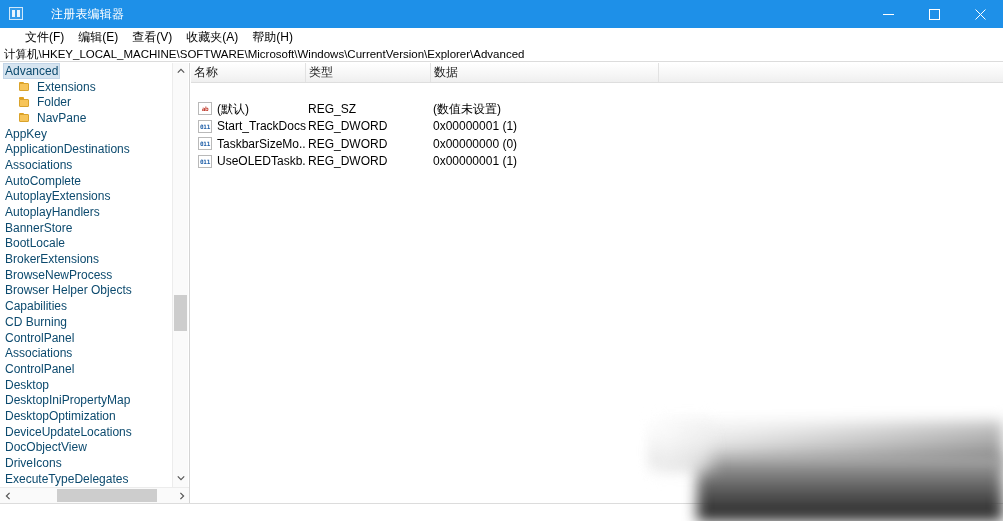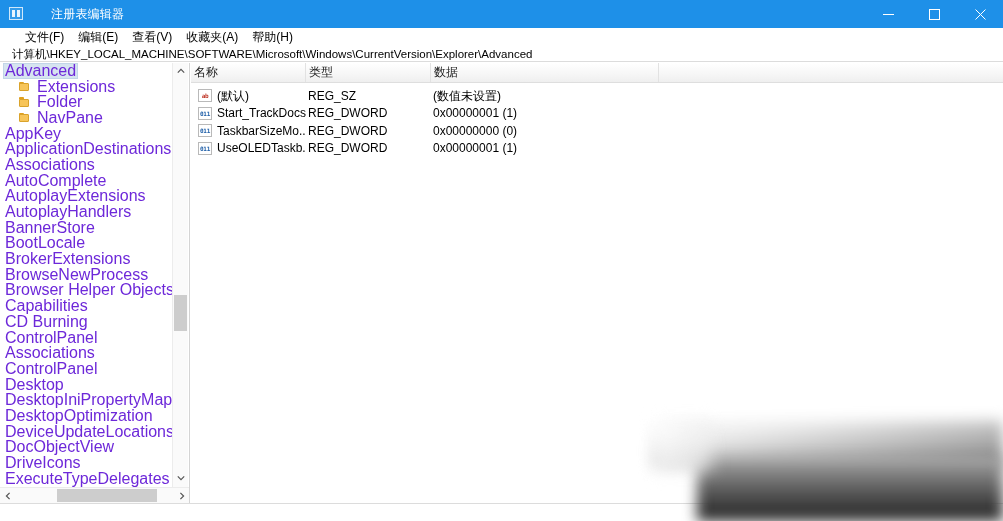"计算机\HKEY_LOCAL_MACHINE\SOFTWARE\Microsof" .addressbar { padding-left: 12px -> 4px }
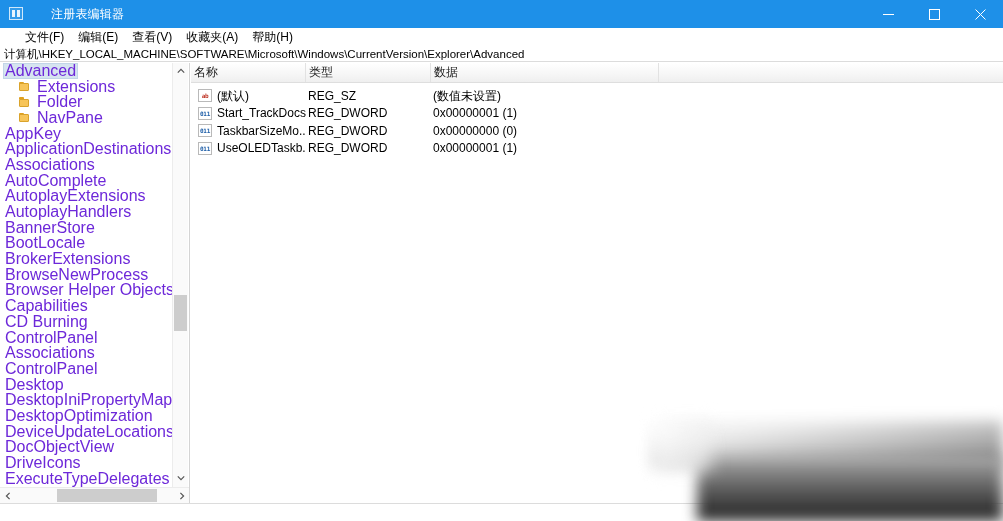"Advanced" .tree-row .label { color: #6d28d9 -> #0c4a6e; font-size: 16px -> 12px }
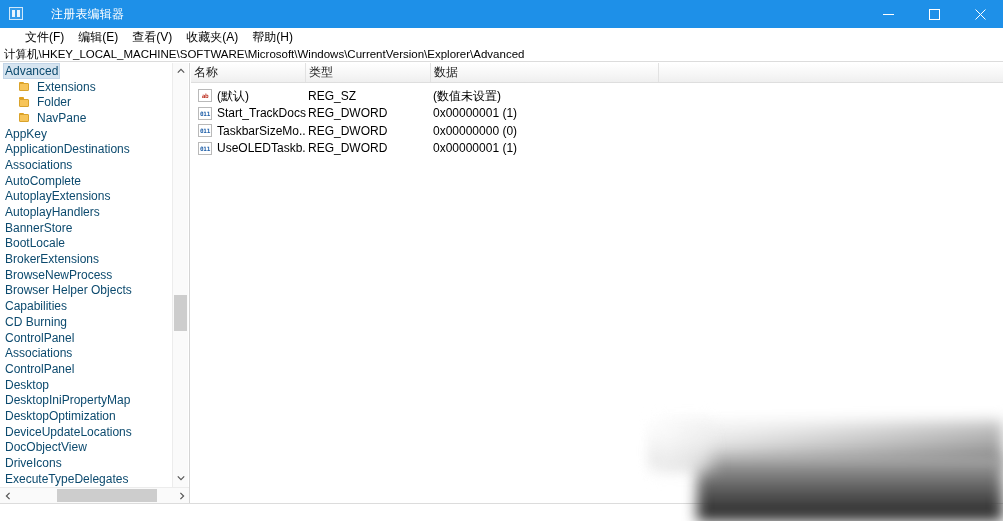"(默认)" .list-rows { padding-top: 4px -> 17px }
